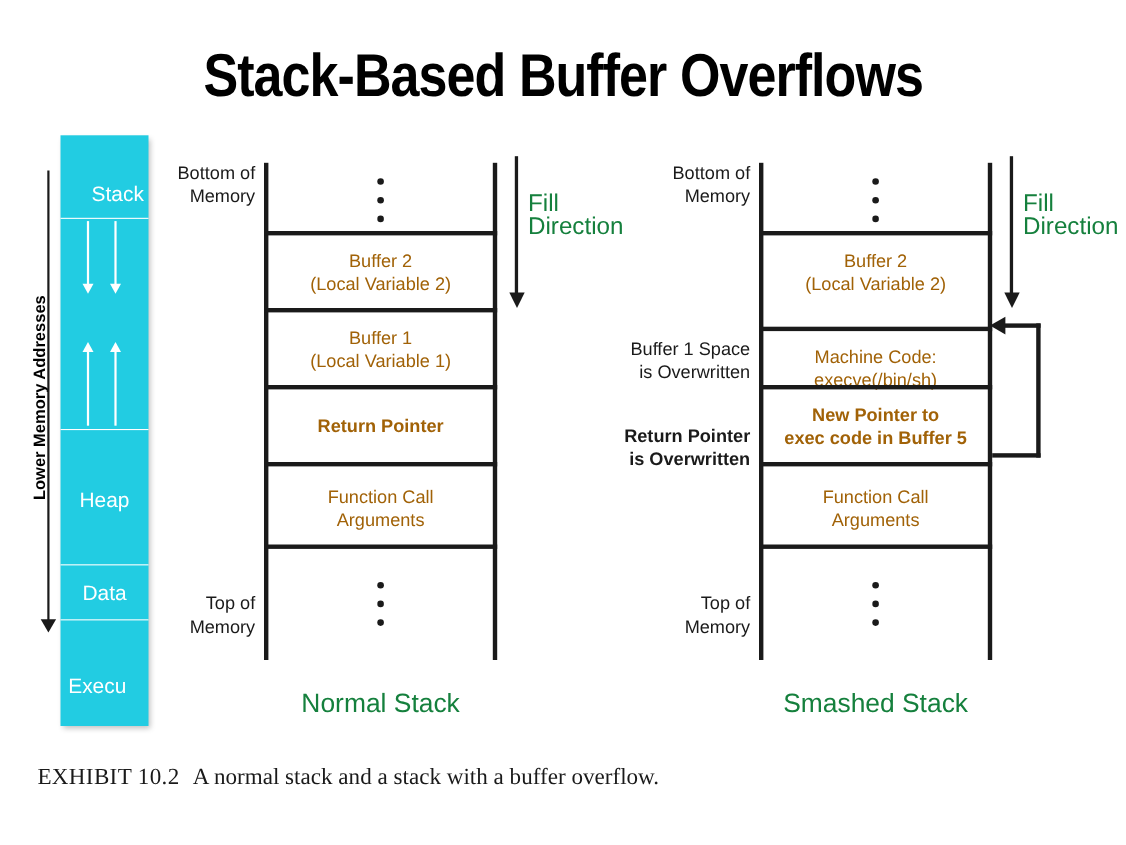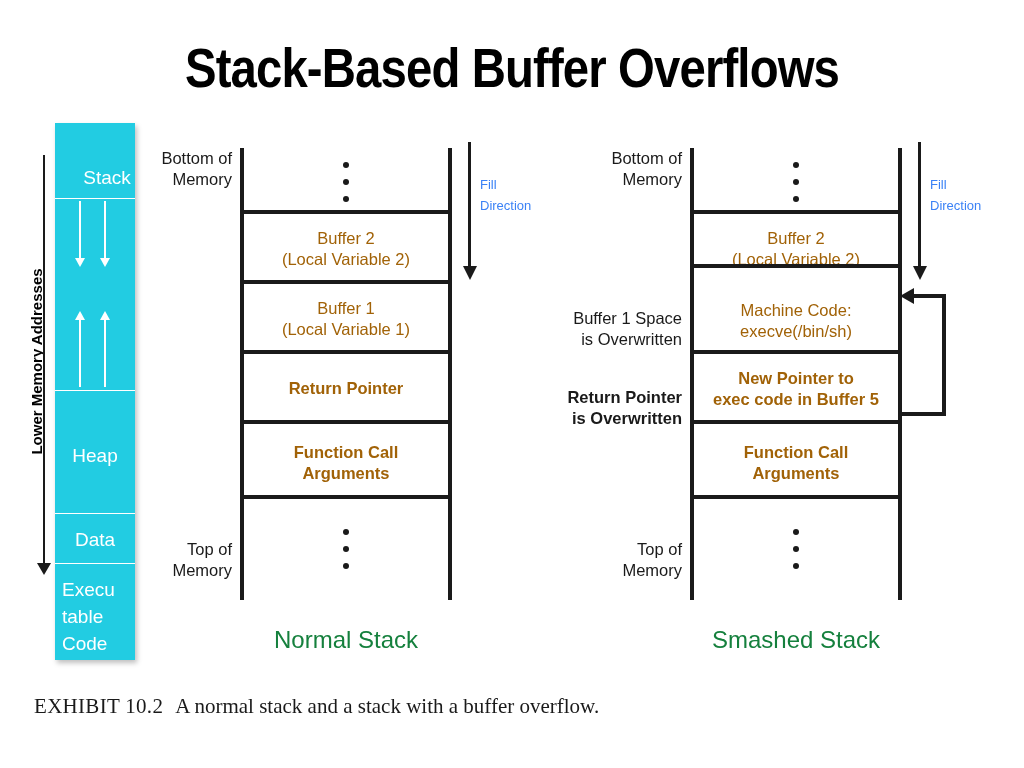"Fill" .filldir .txt { color: #3b82f6 -> #15803d; font-size: 13px -> 22px }
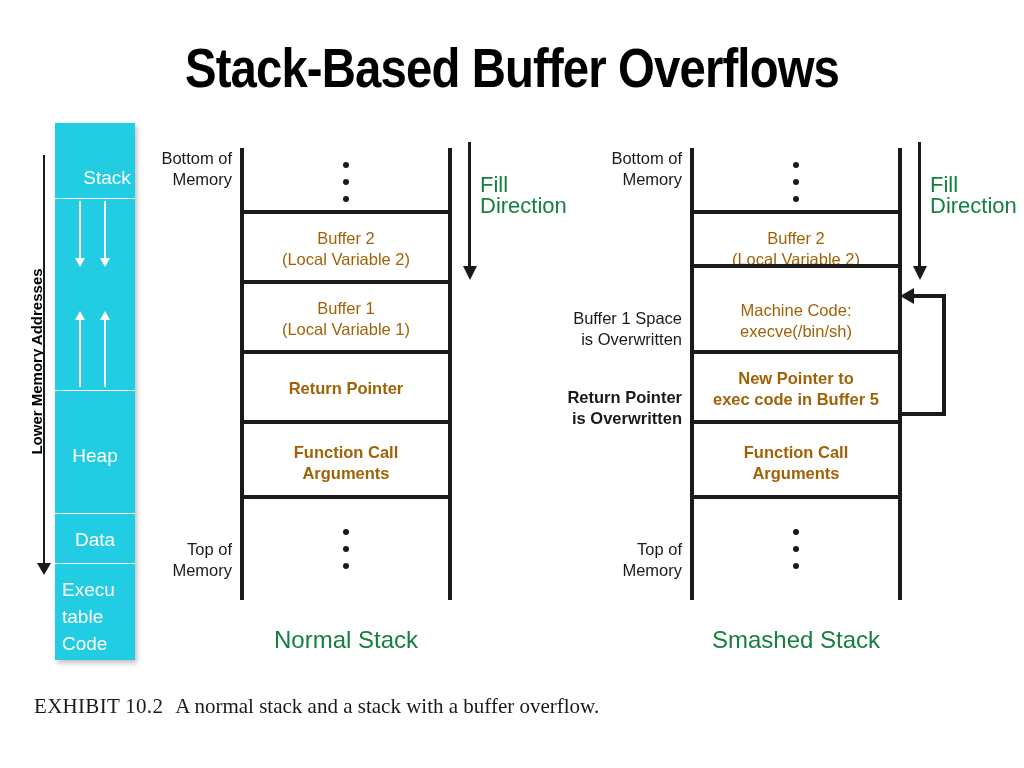"Machine Code:" div.srow { padding-top: 32px -> 14px; top: 116px -> 149px }
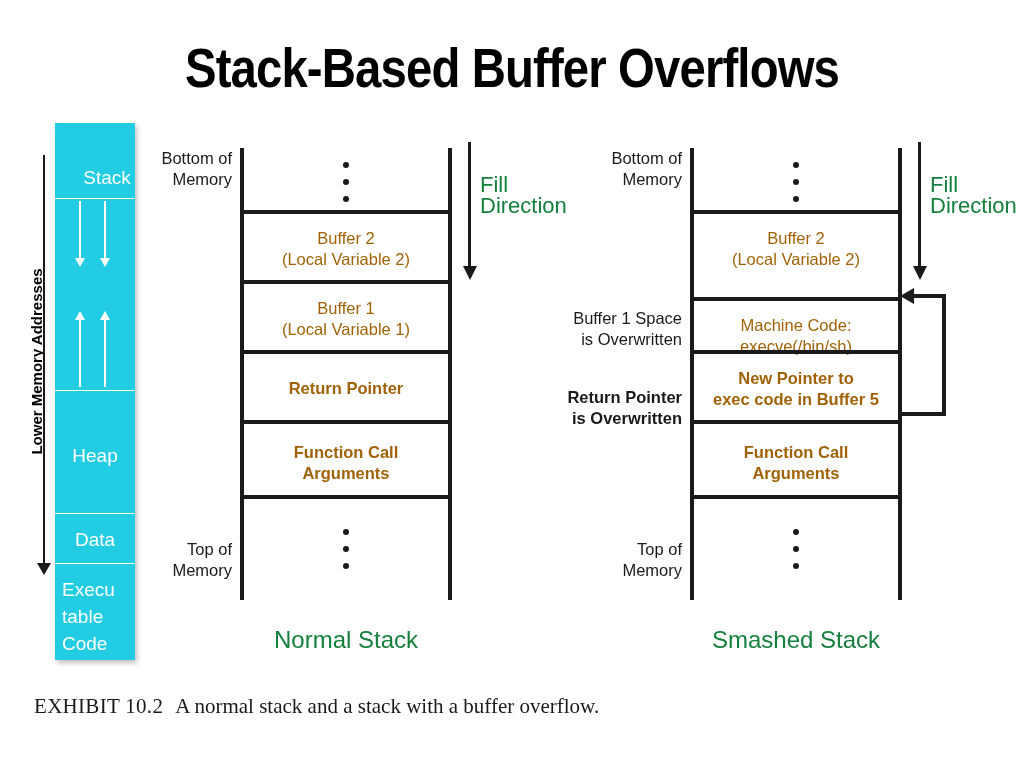"Function Call" .srow.rule-bottom { font-weight: bold -> none }
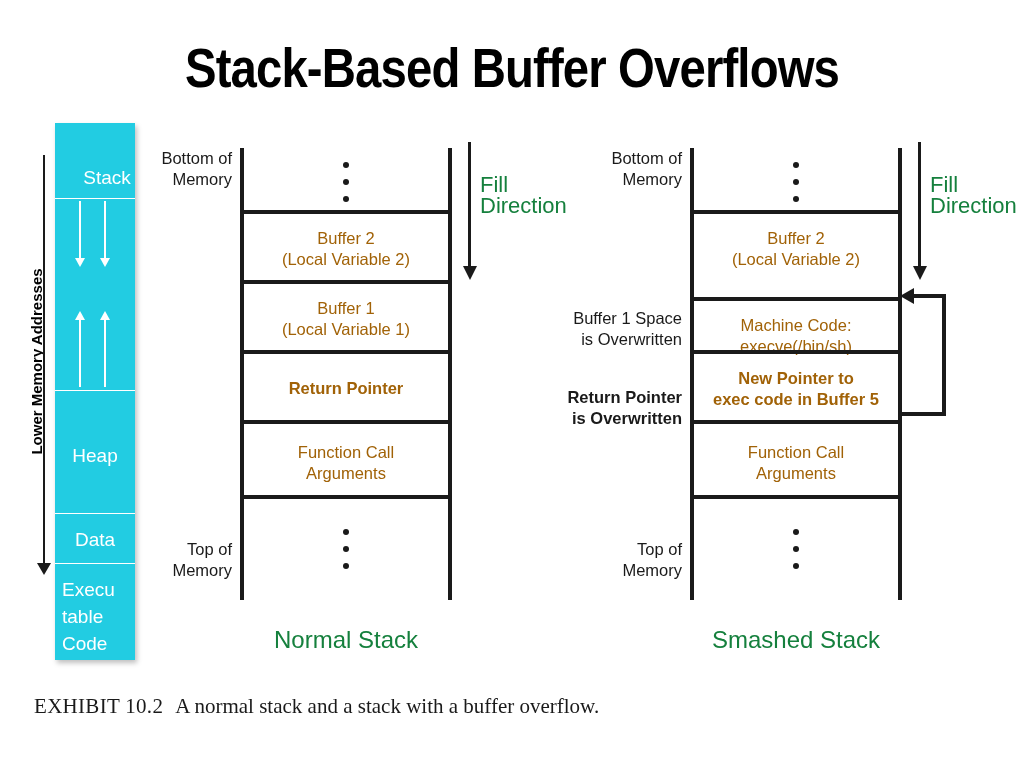"Execu" .seg-exec .ln { margin-top: none -> 35px }
